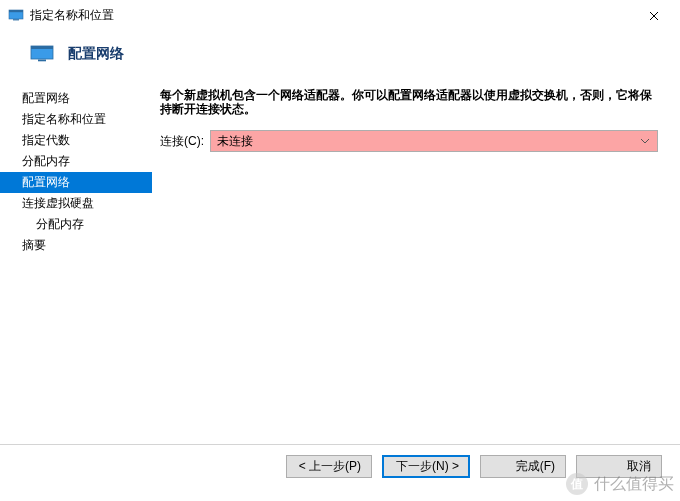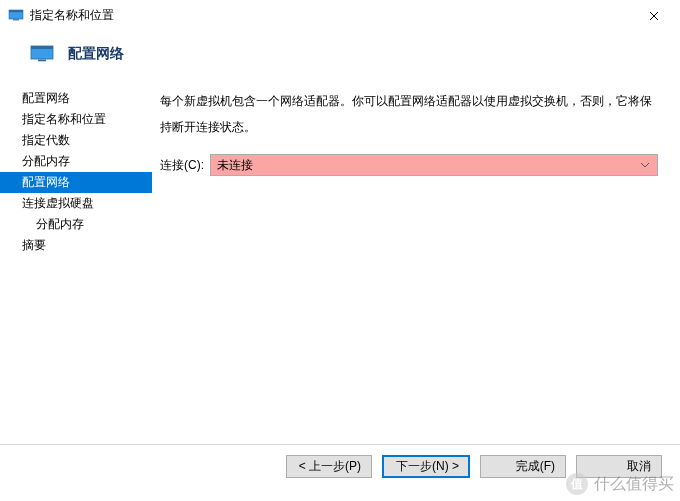"每个新虚拟机包含一个网络适配器。你可以配置网络适配器以使用虚拟交换机，否则，它将" .desc { font-weight: none -> bold; line-height: 26px -> 14px }
